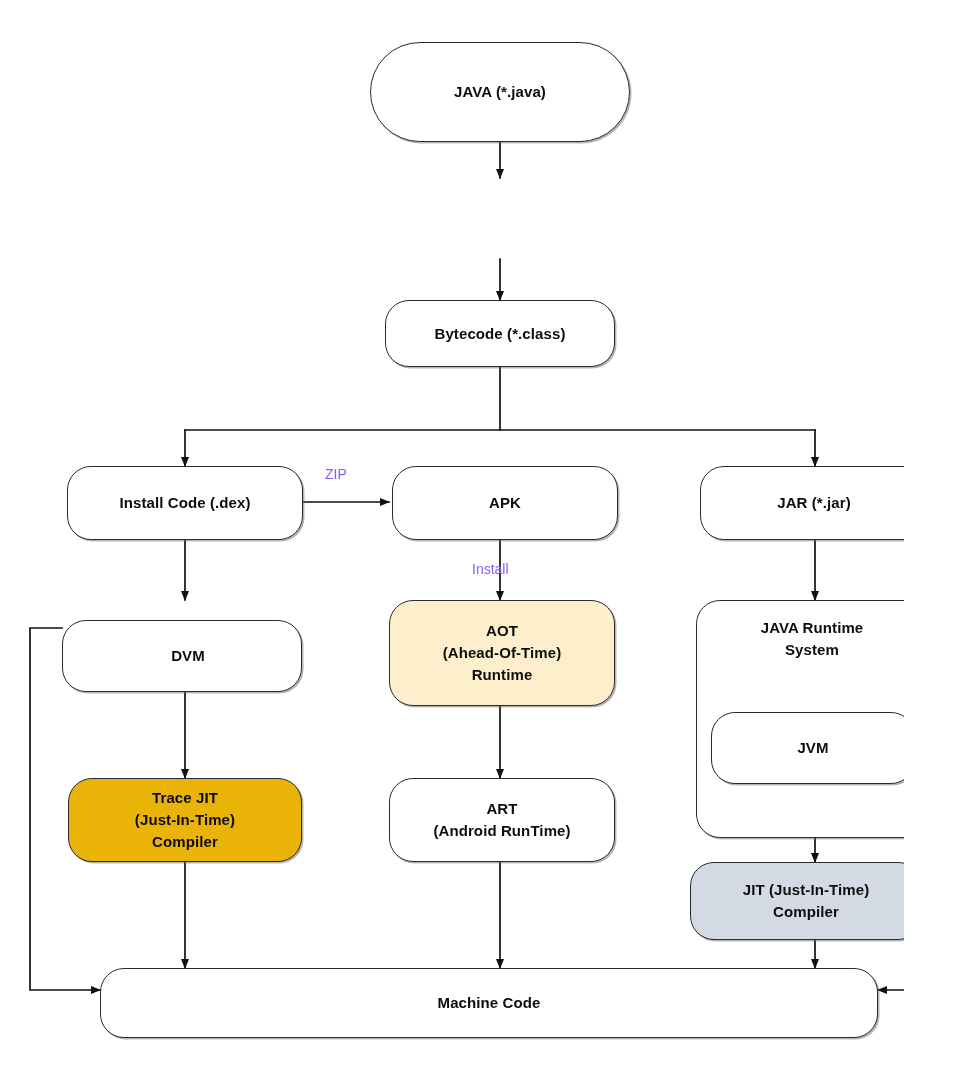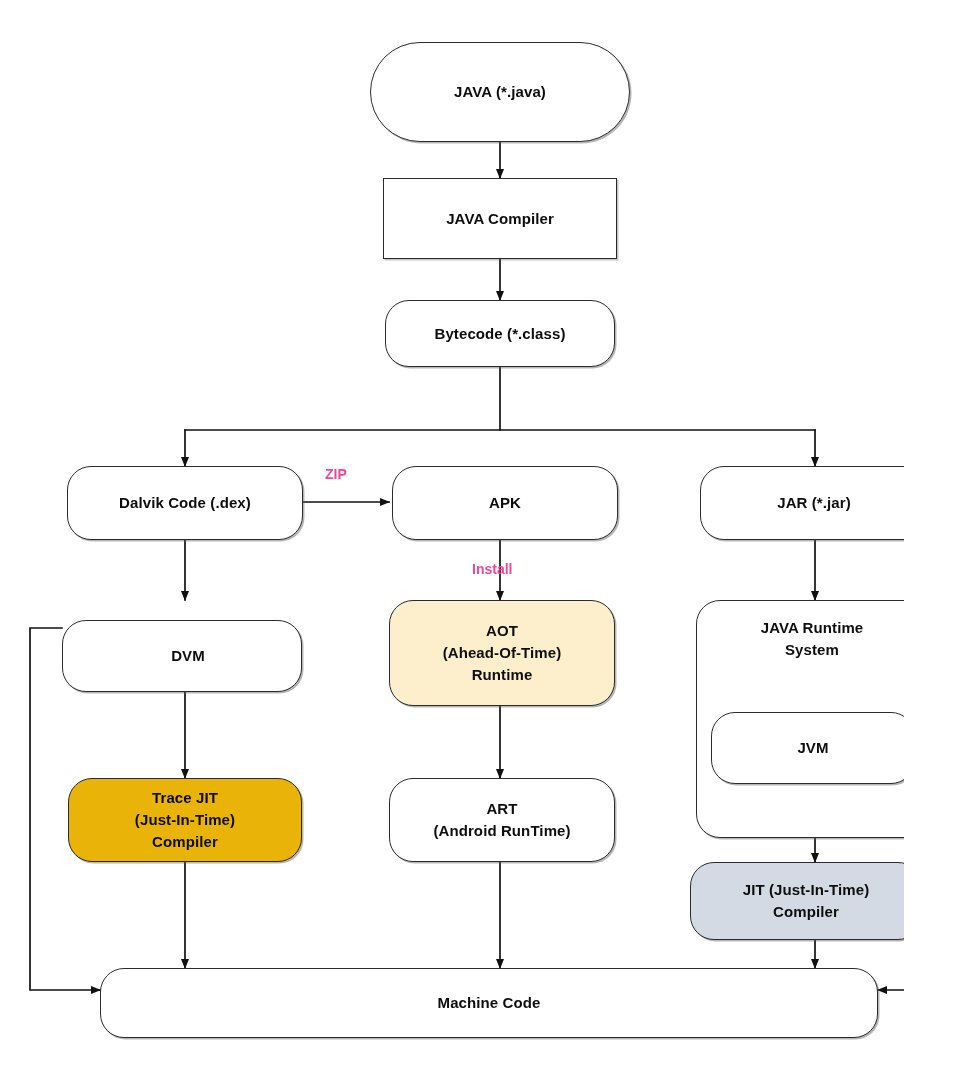"JAVA Compiler" div.node { html: <div> <span>JAVA Compiler</span> </div> -> none }
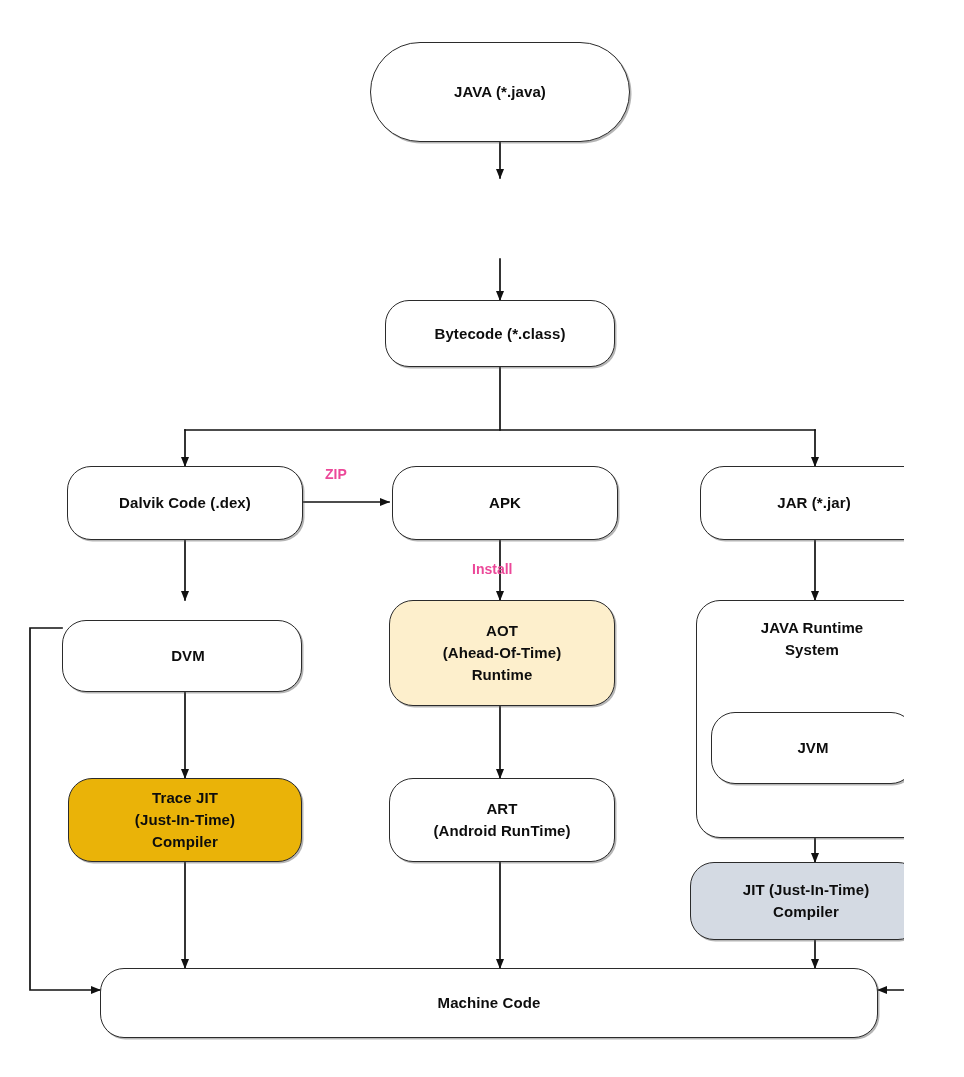"ZIP" .edge-label { color: #ec4899 -> #8b5cf6; font-weight: bold -> normal }
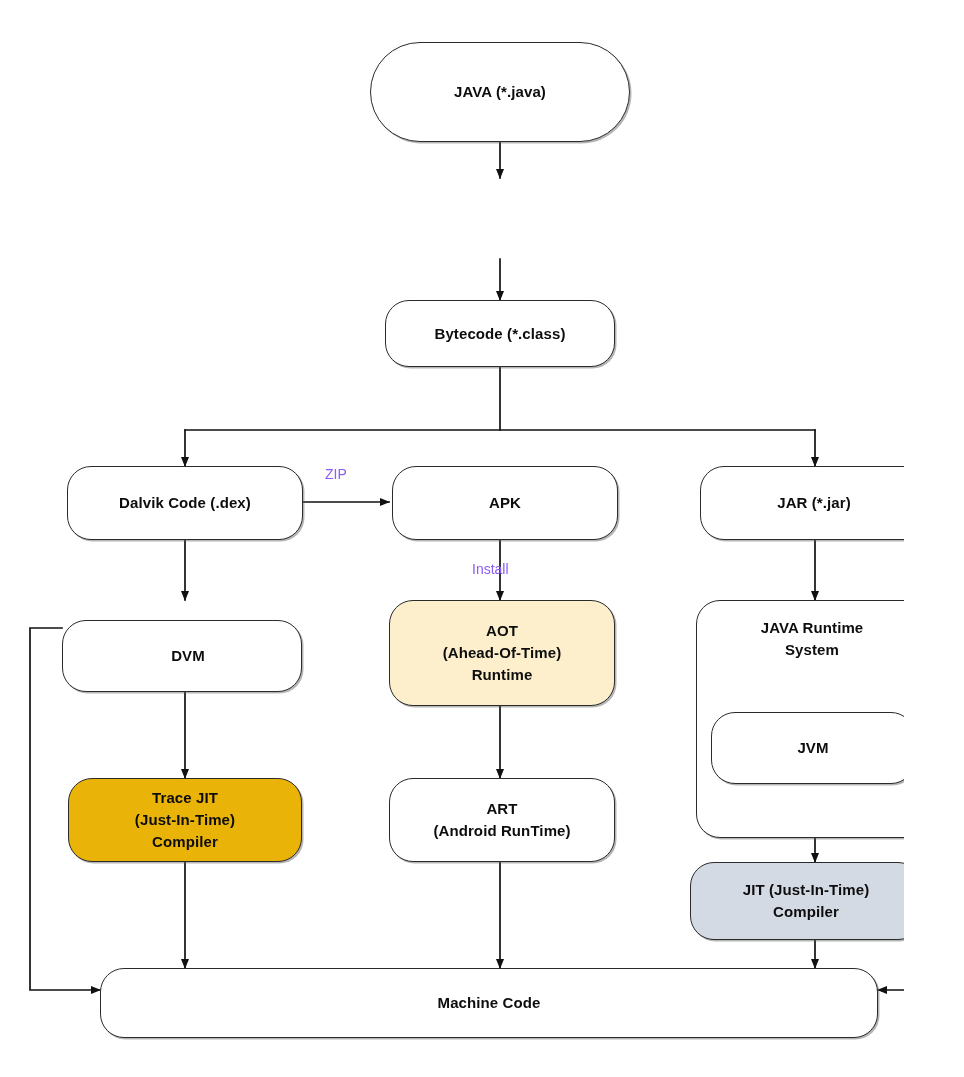"Dalvik Code (.dex)" span.node-label { text: Dalvik -> Install }
